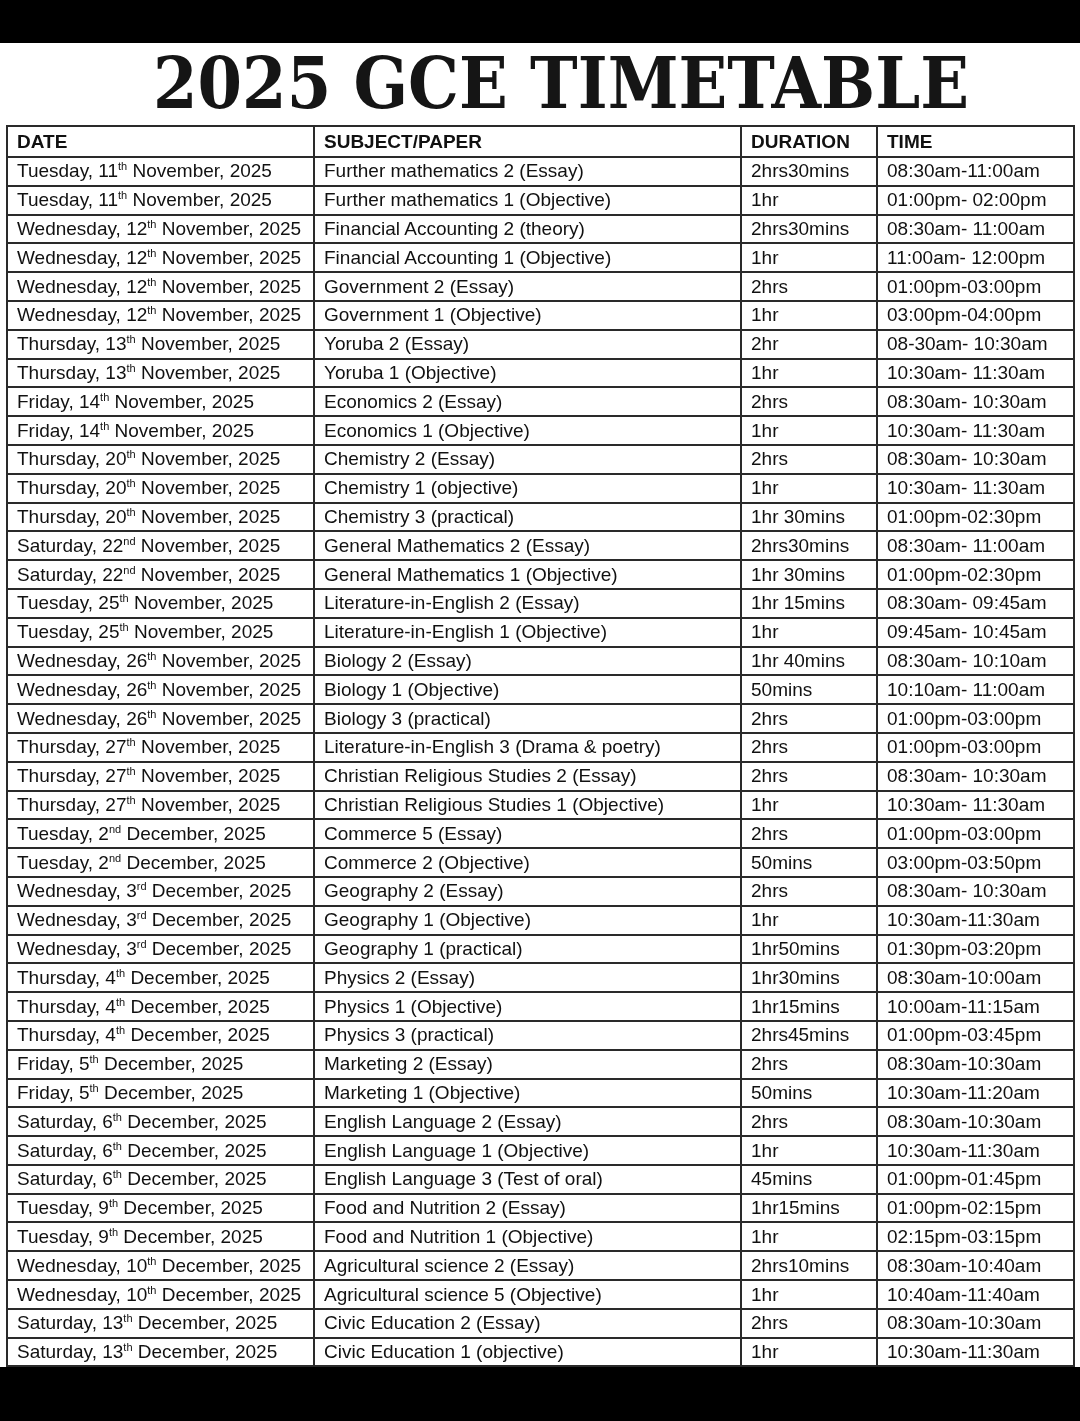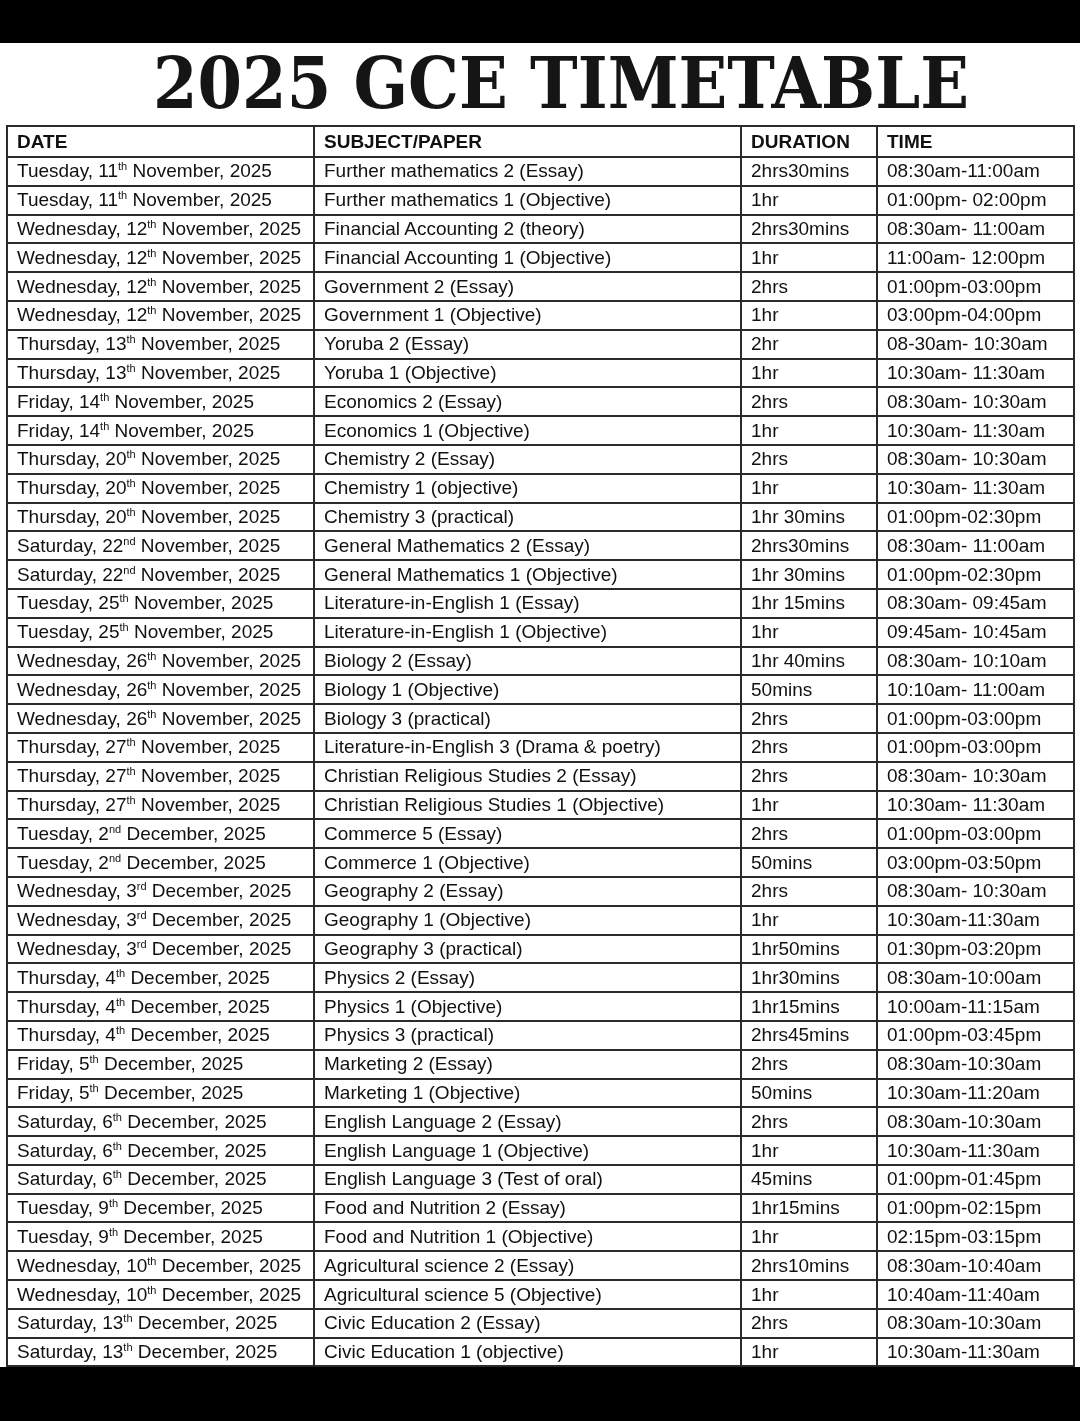"Literature-in-English 1 (Essay)" td { text: 1 -> 2 }
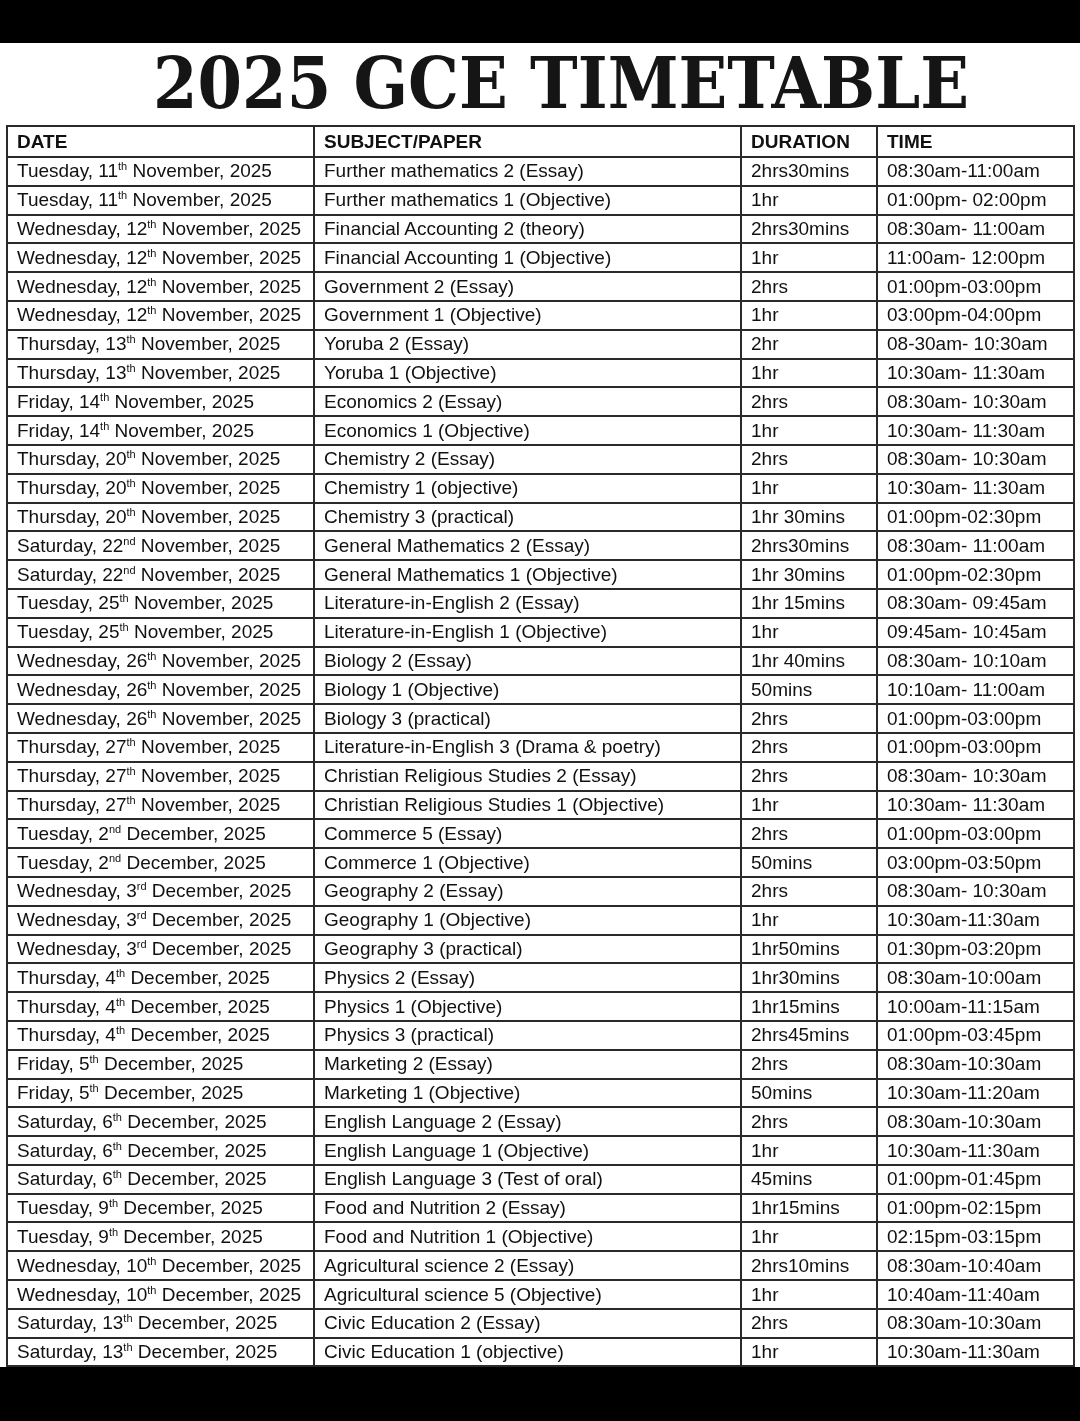"Commerce 1 (Objective)" td { text: 1 -> 2 }
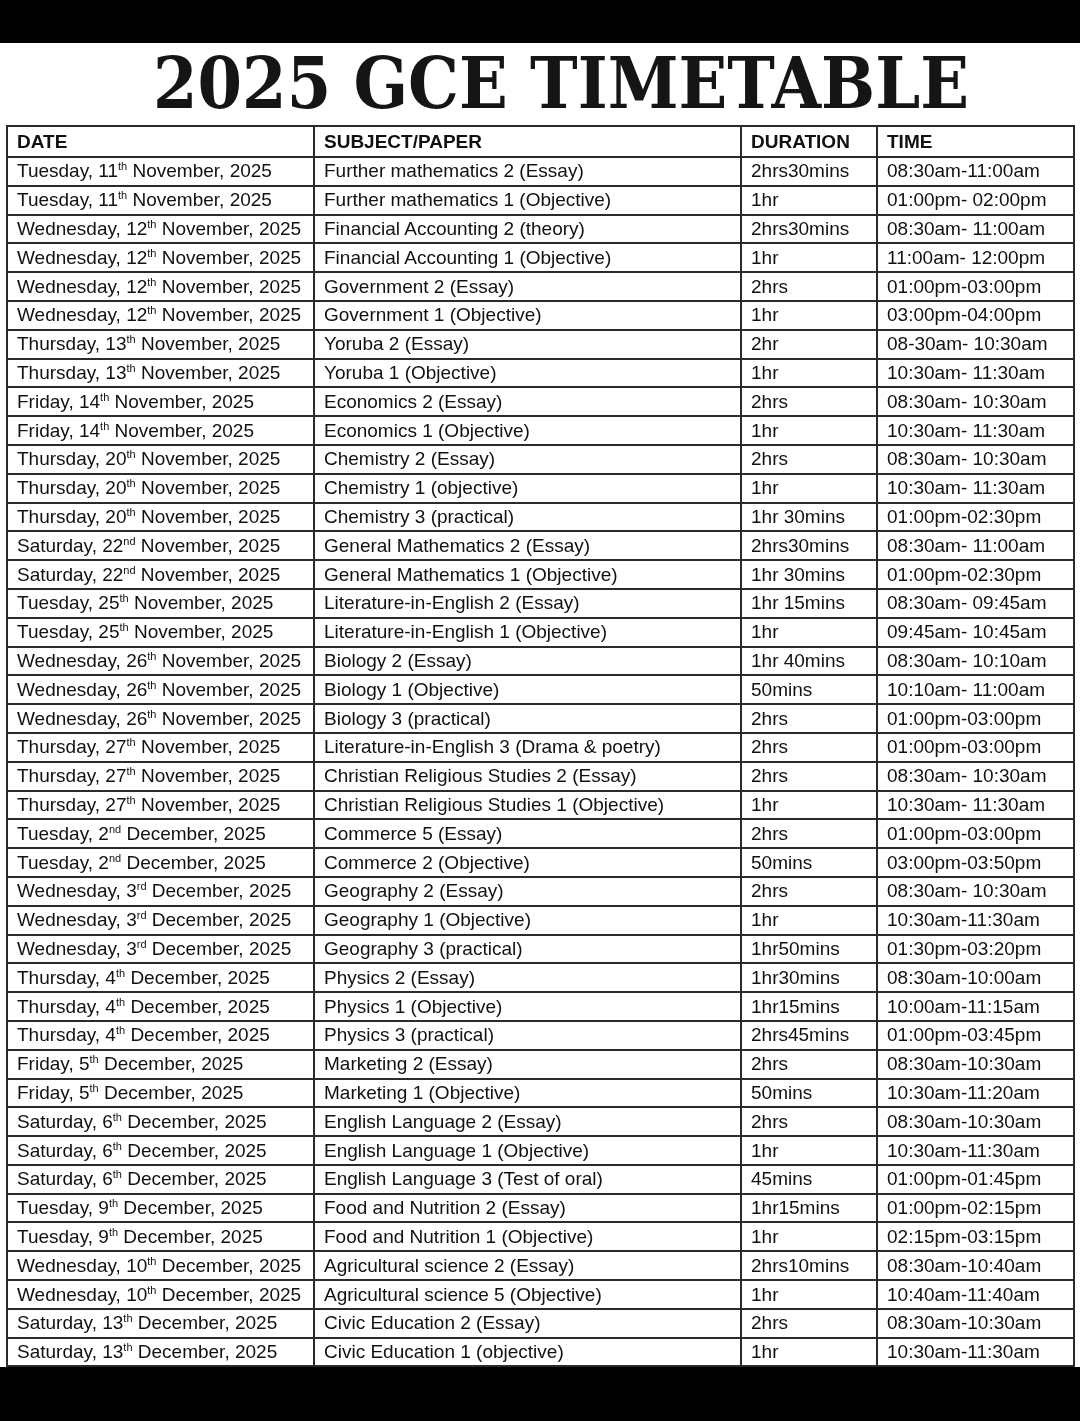"Geography 3 (practical)" td { text: 3 -> 1 }
